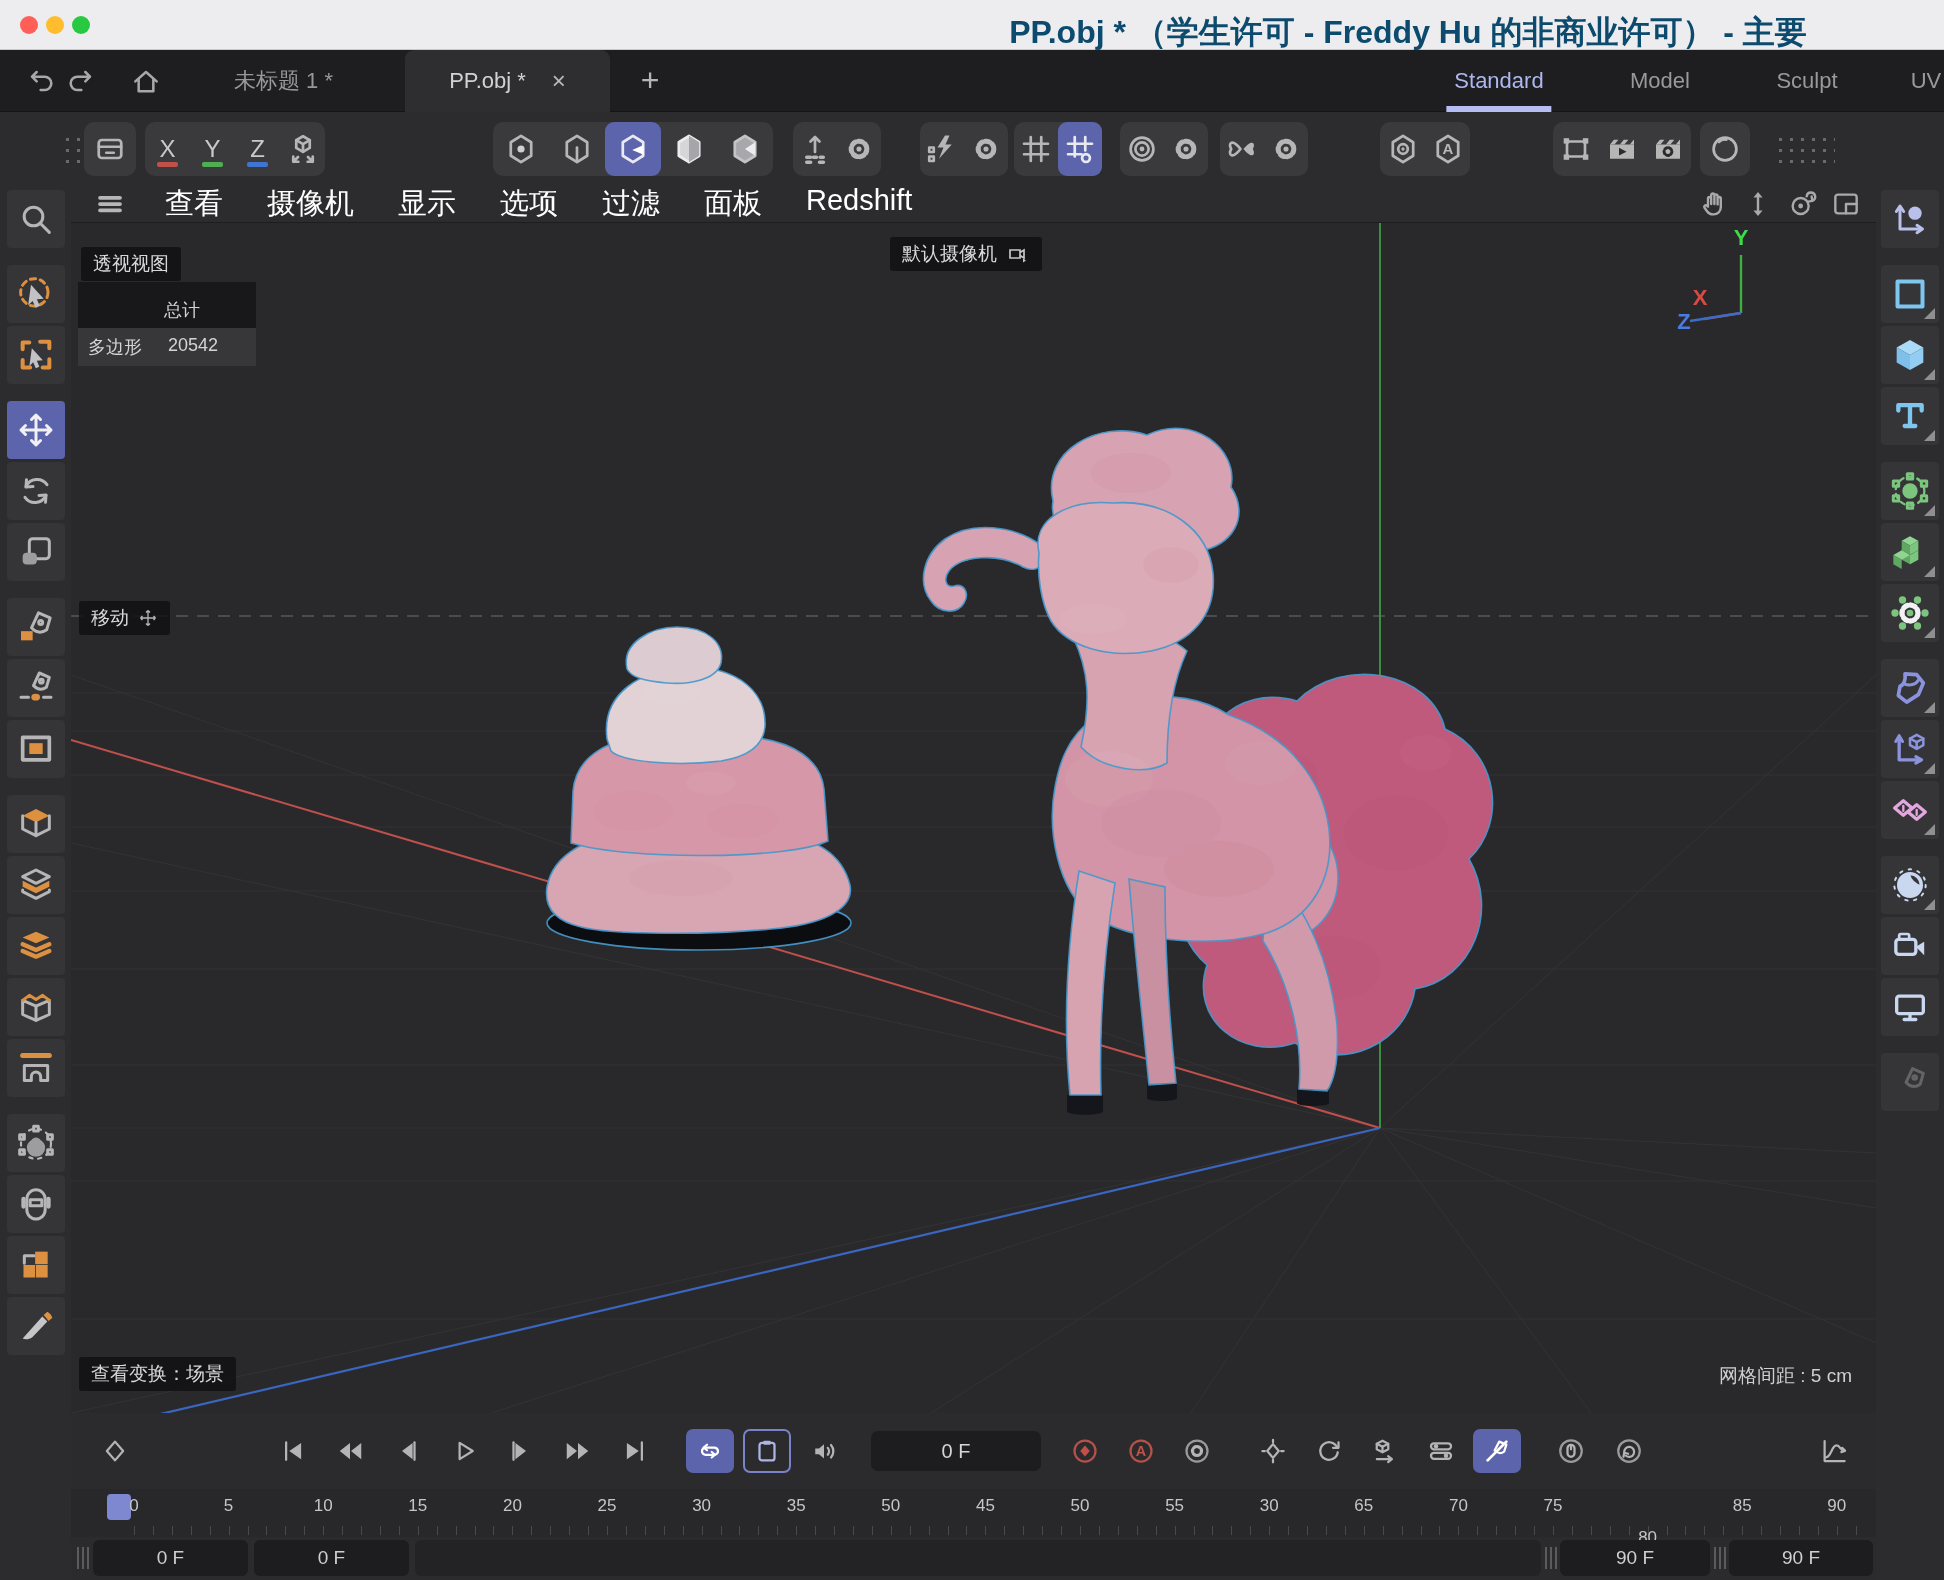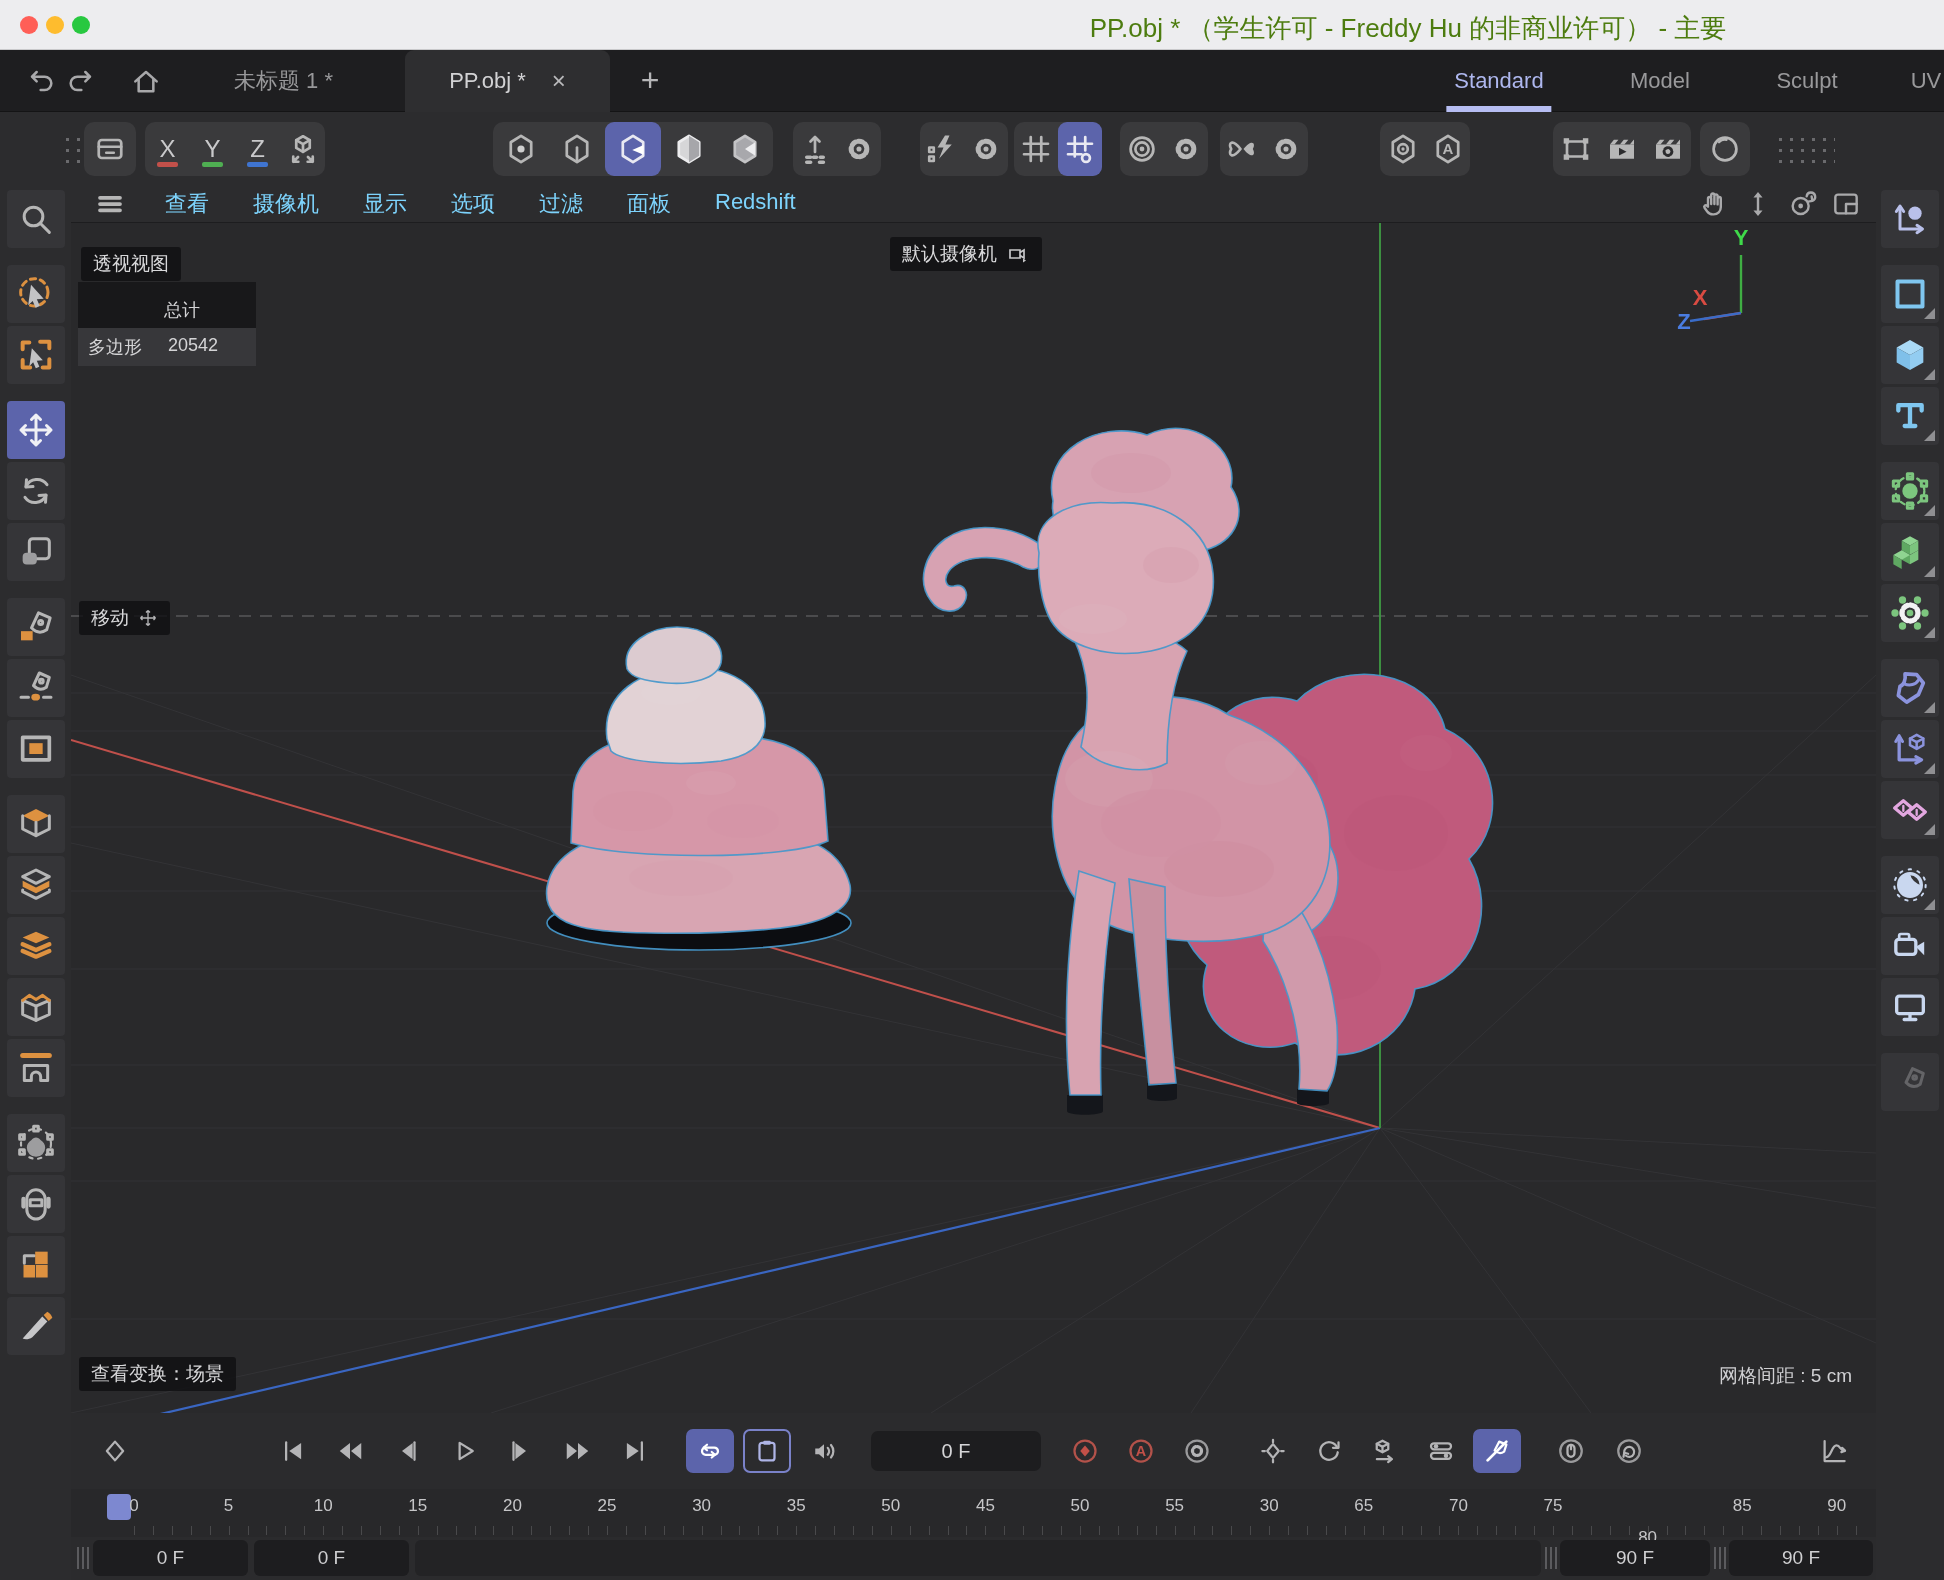"PP.obj * （学生许可 - Freddy" #win-title { color: #4d7c0f -> #0c4a6e; font-size: 26px -> 32px; font-weight: normal -> bold }
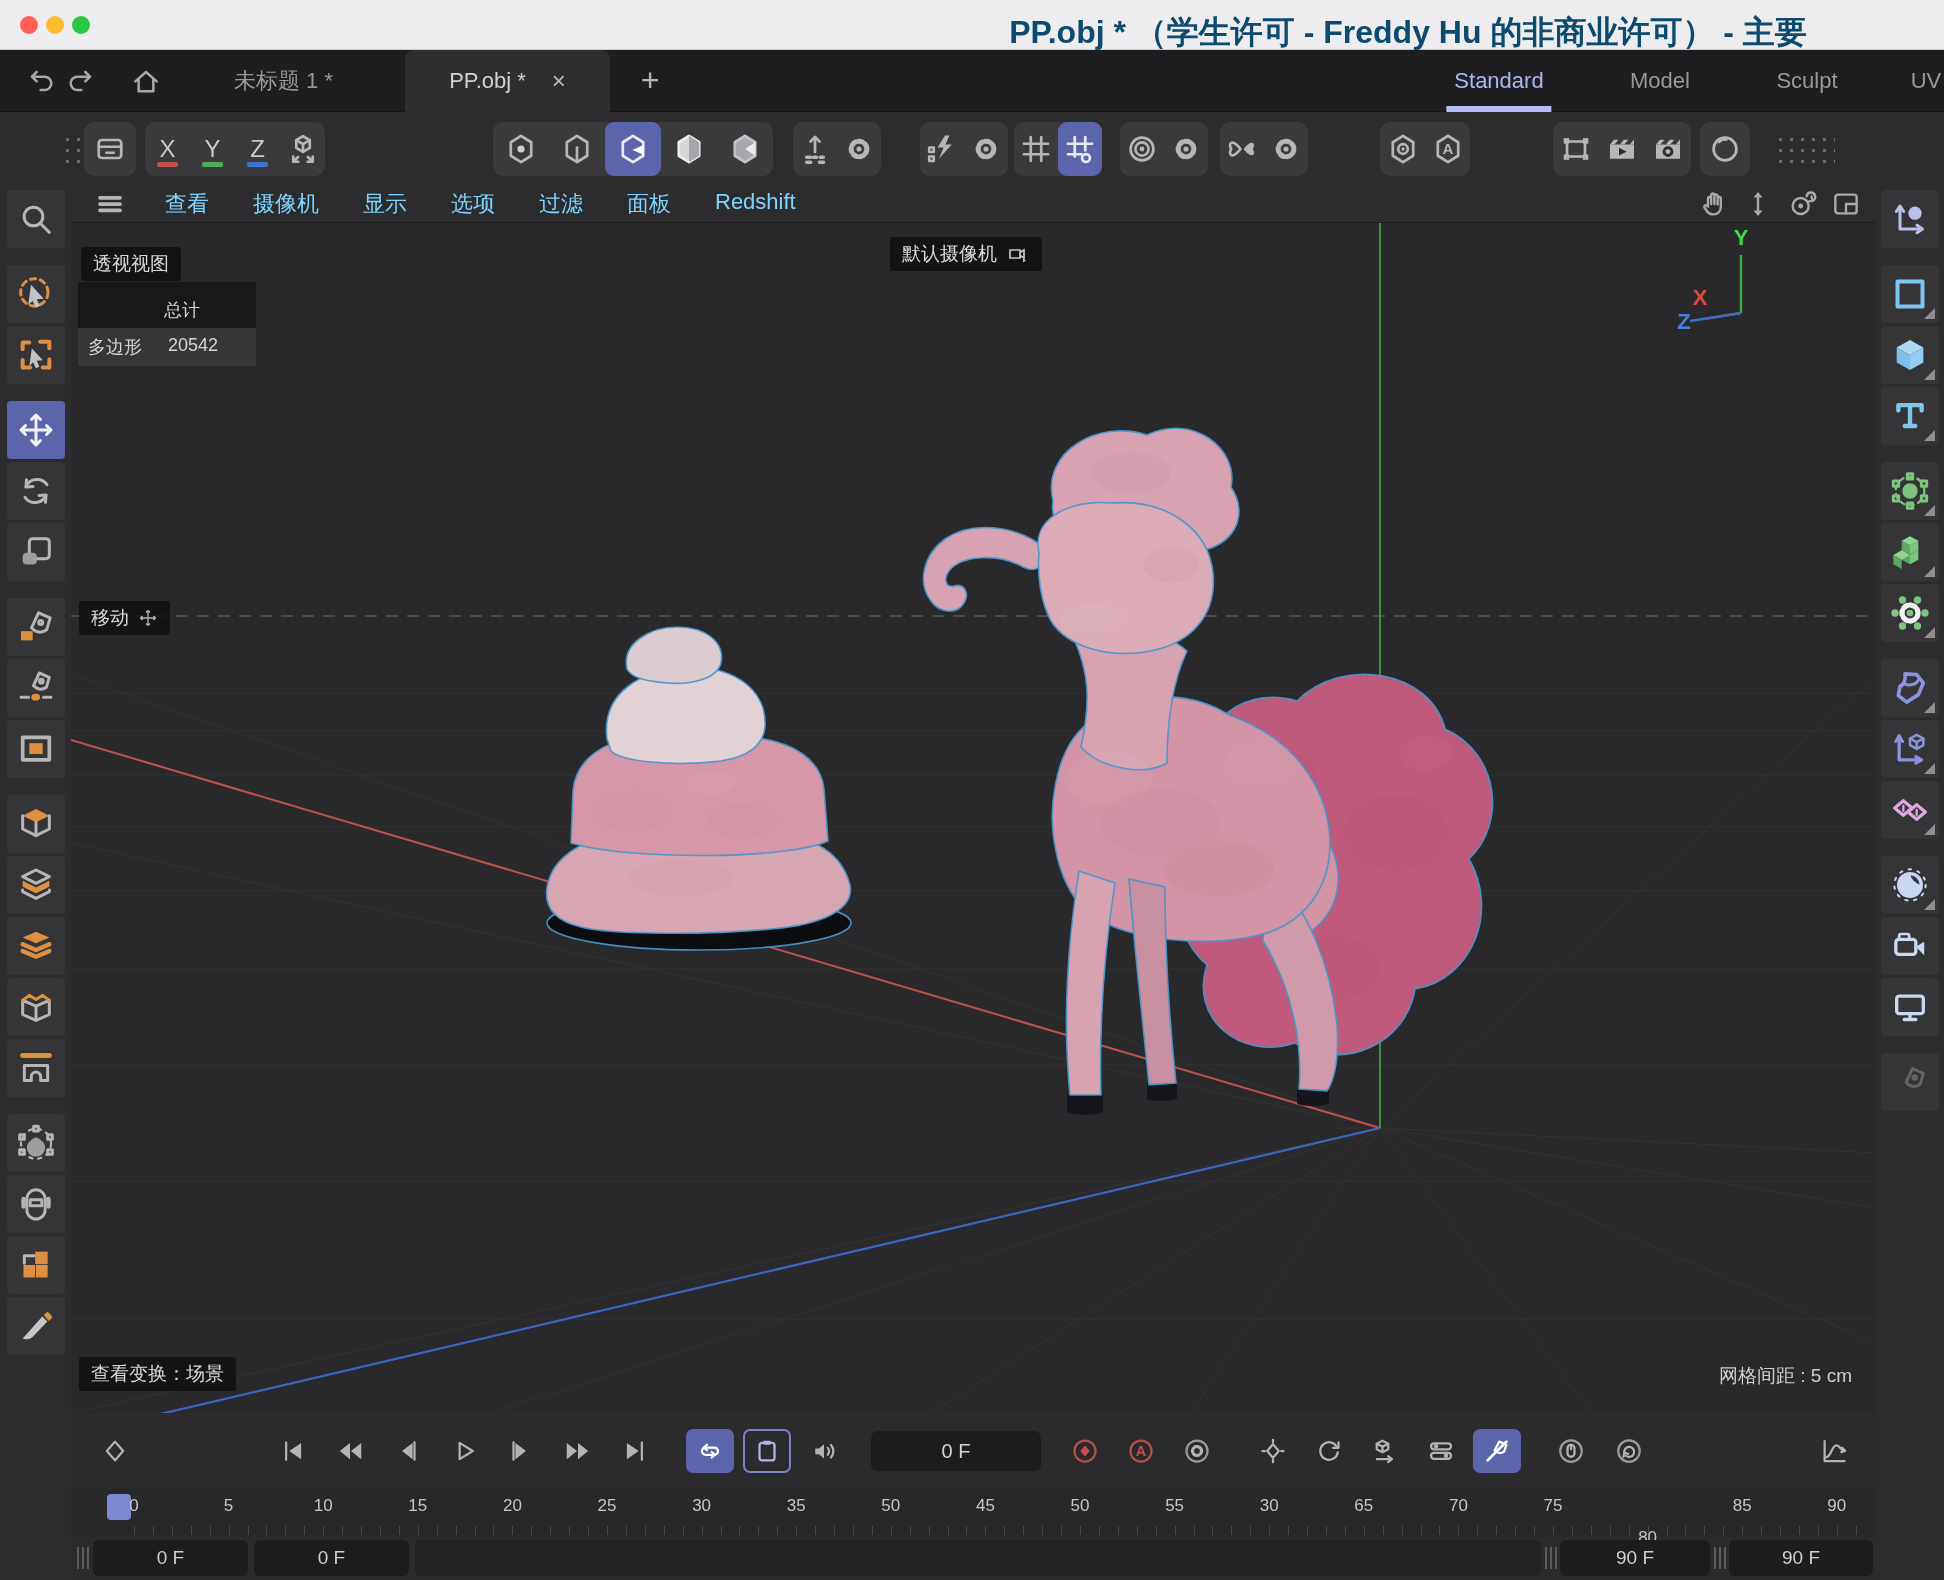"查看" .vm-item { color: #7dd3fc -> #ffffff; font-size: 22px -> 29px }
